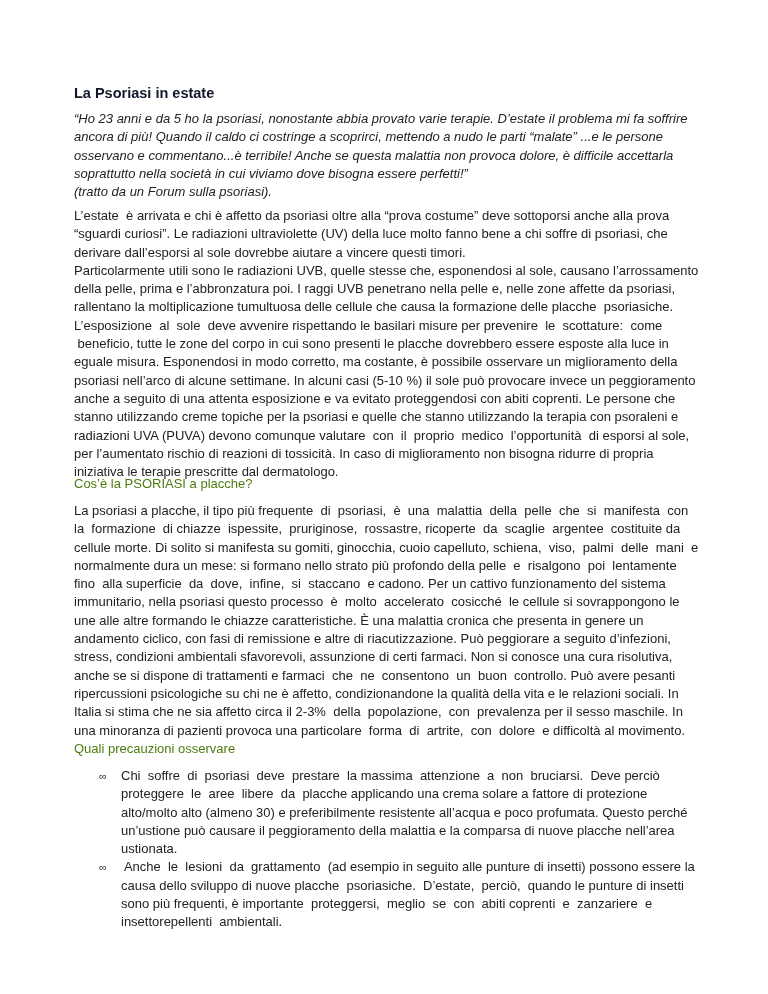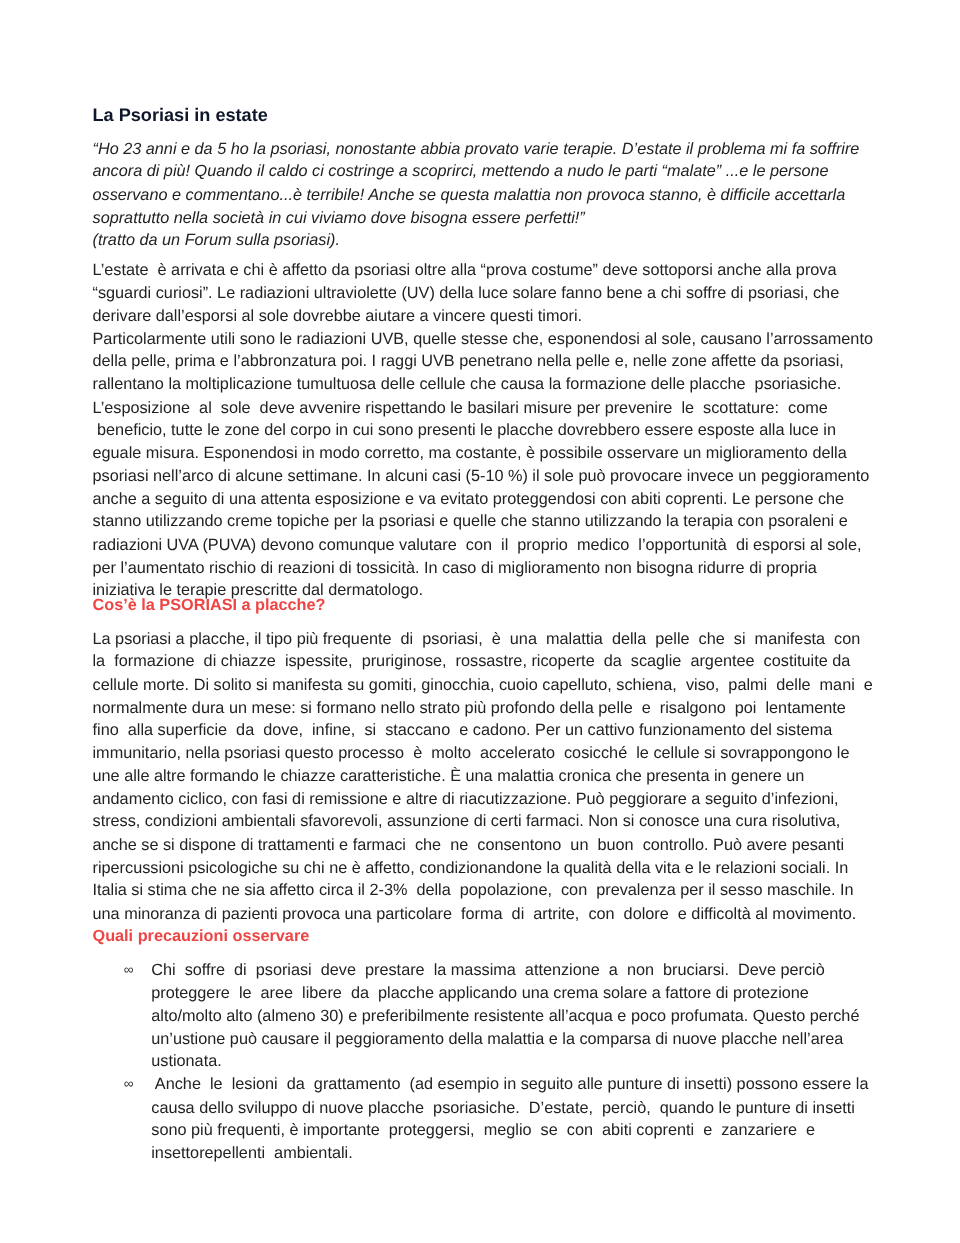"osservano e commentano...è terribile!" span.line { text: stanno -> dolore }
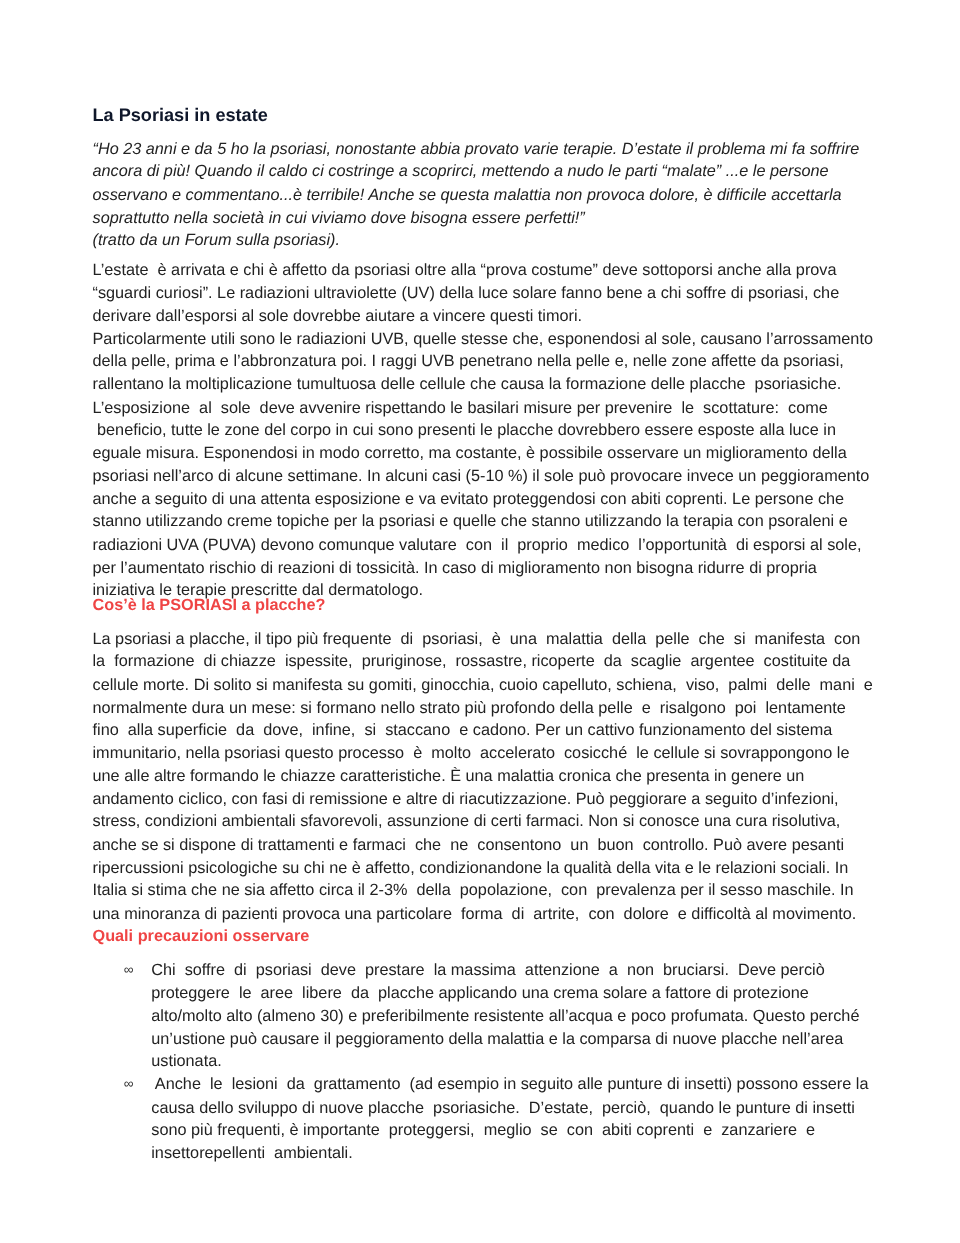"“sguardi curiosi”. Le radiazioni" span.line { text: solare -> molto }
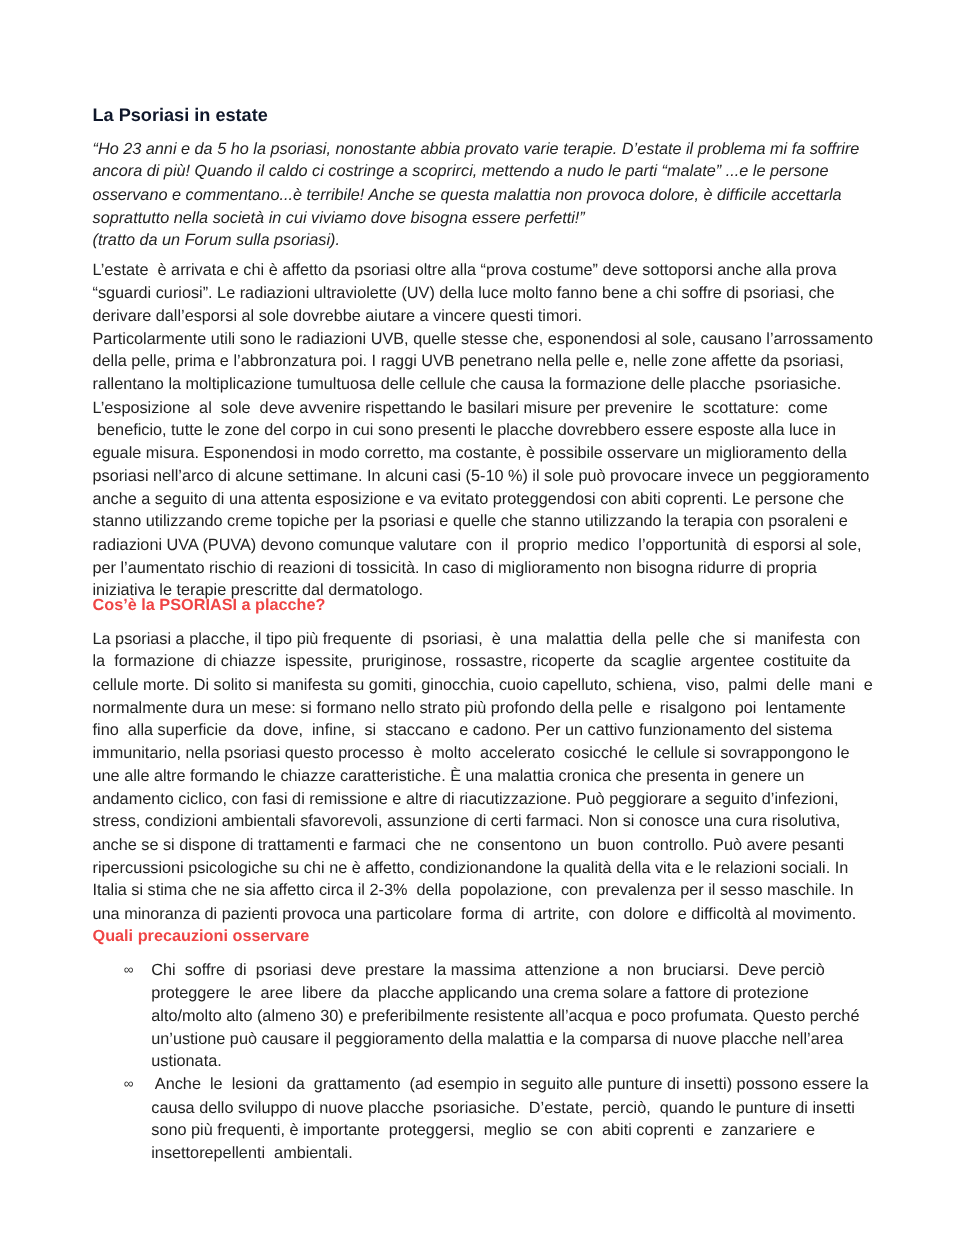"Cos’è la PSORIASI a placche?" .h2 { color: #ef4444 -> #4d7c0f; font-weight: bold -> normal }
